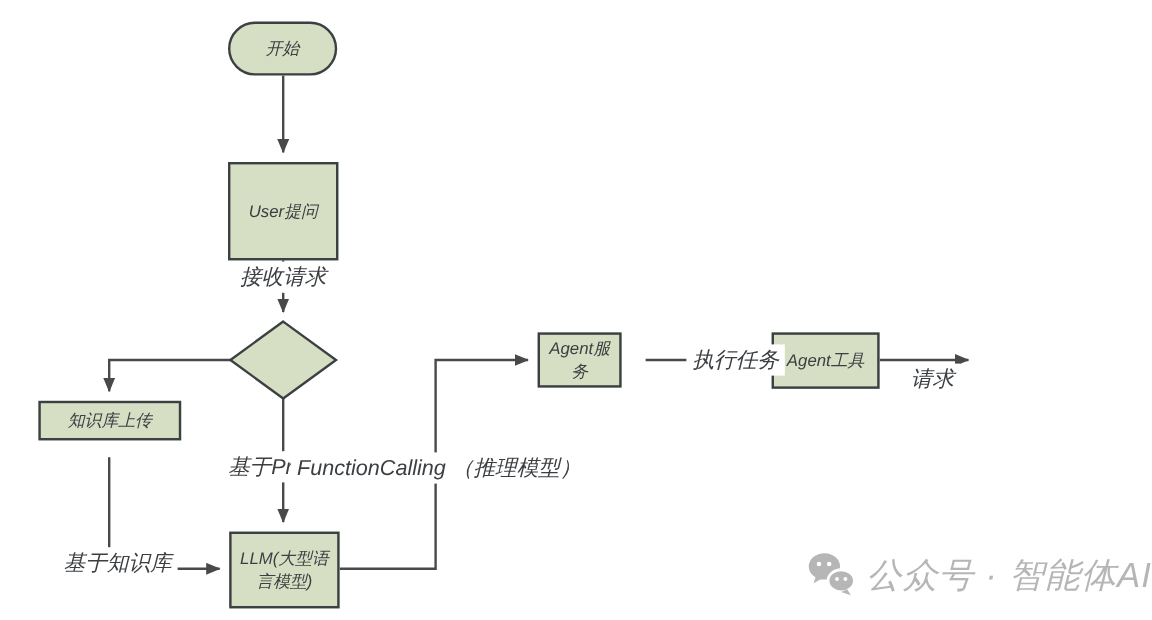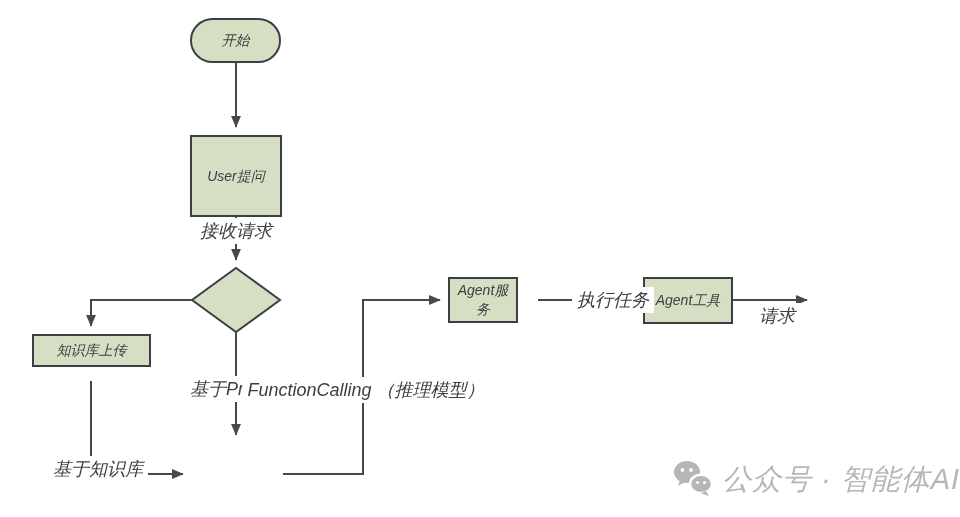"LLM(大型语言模型)" div.node { html: none -> <div> <span>LLM(大型语言模型)</span> </div> }
